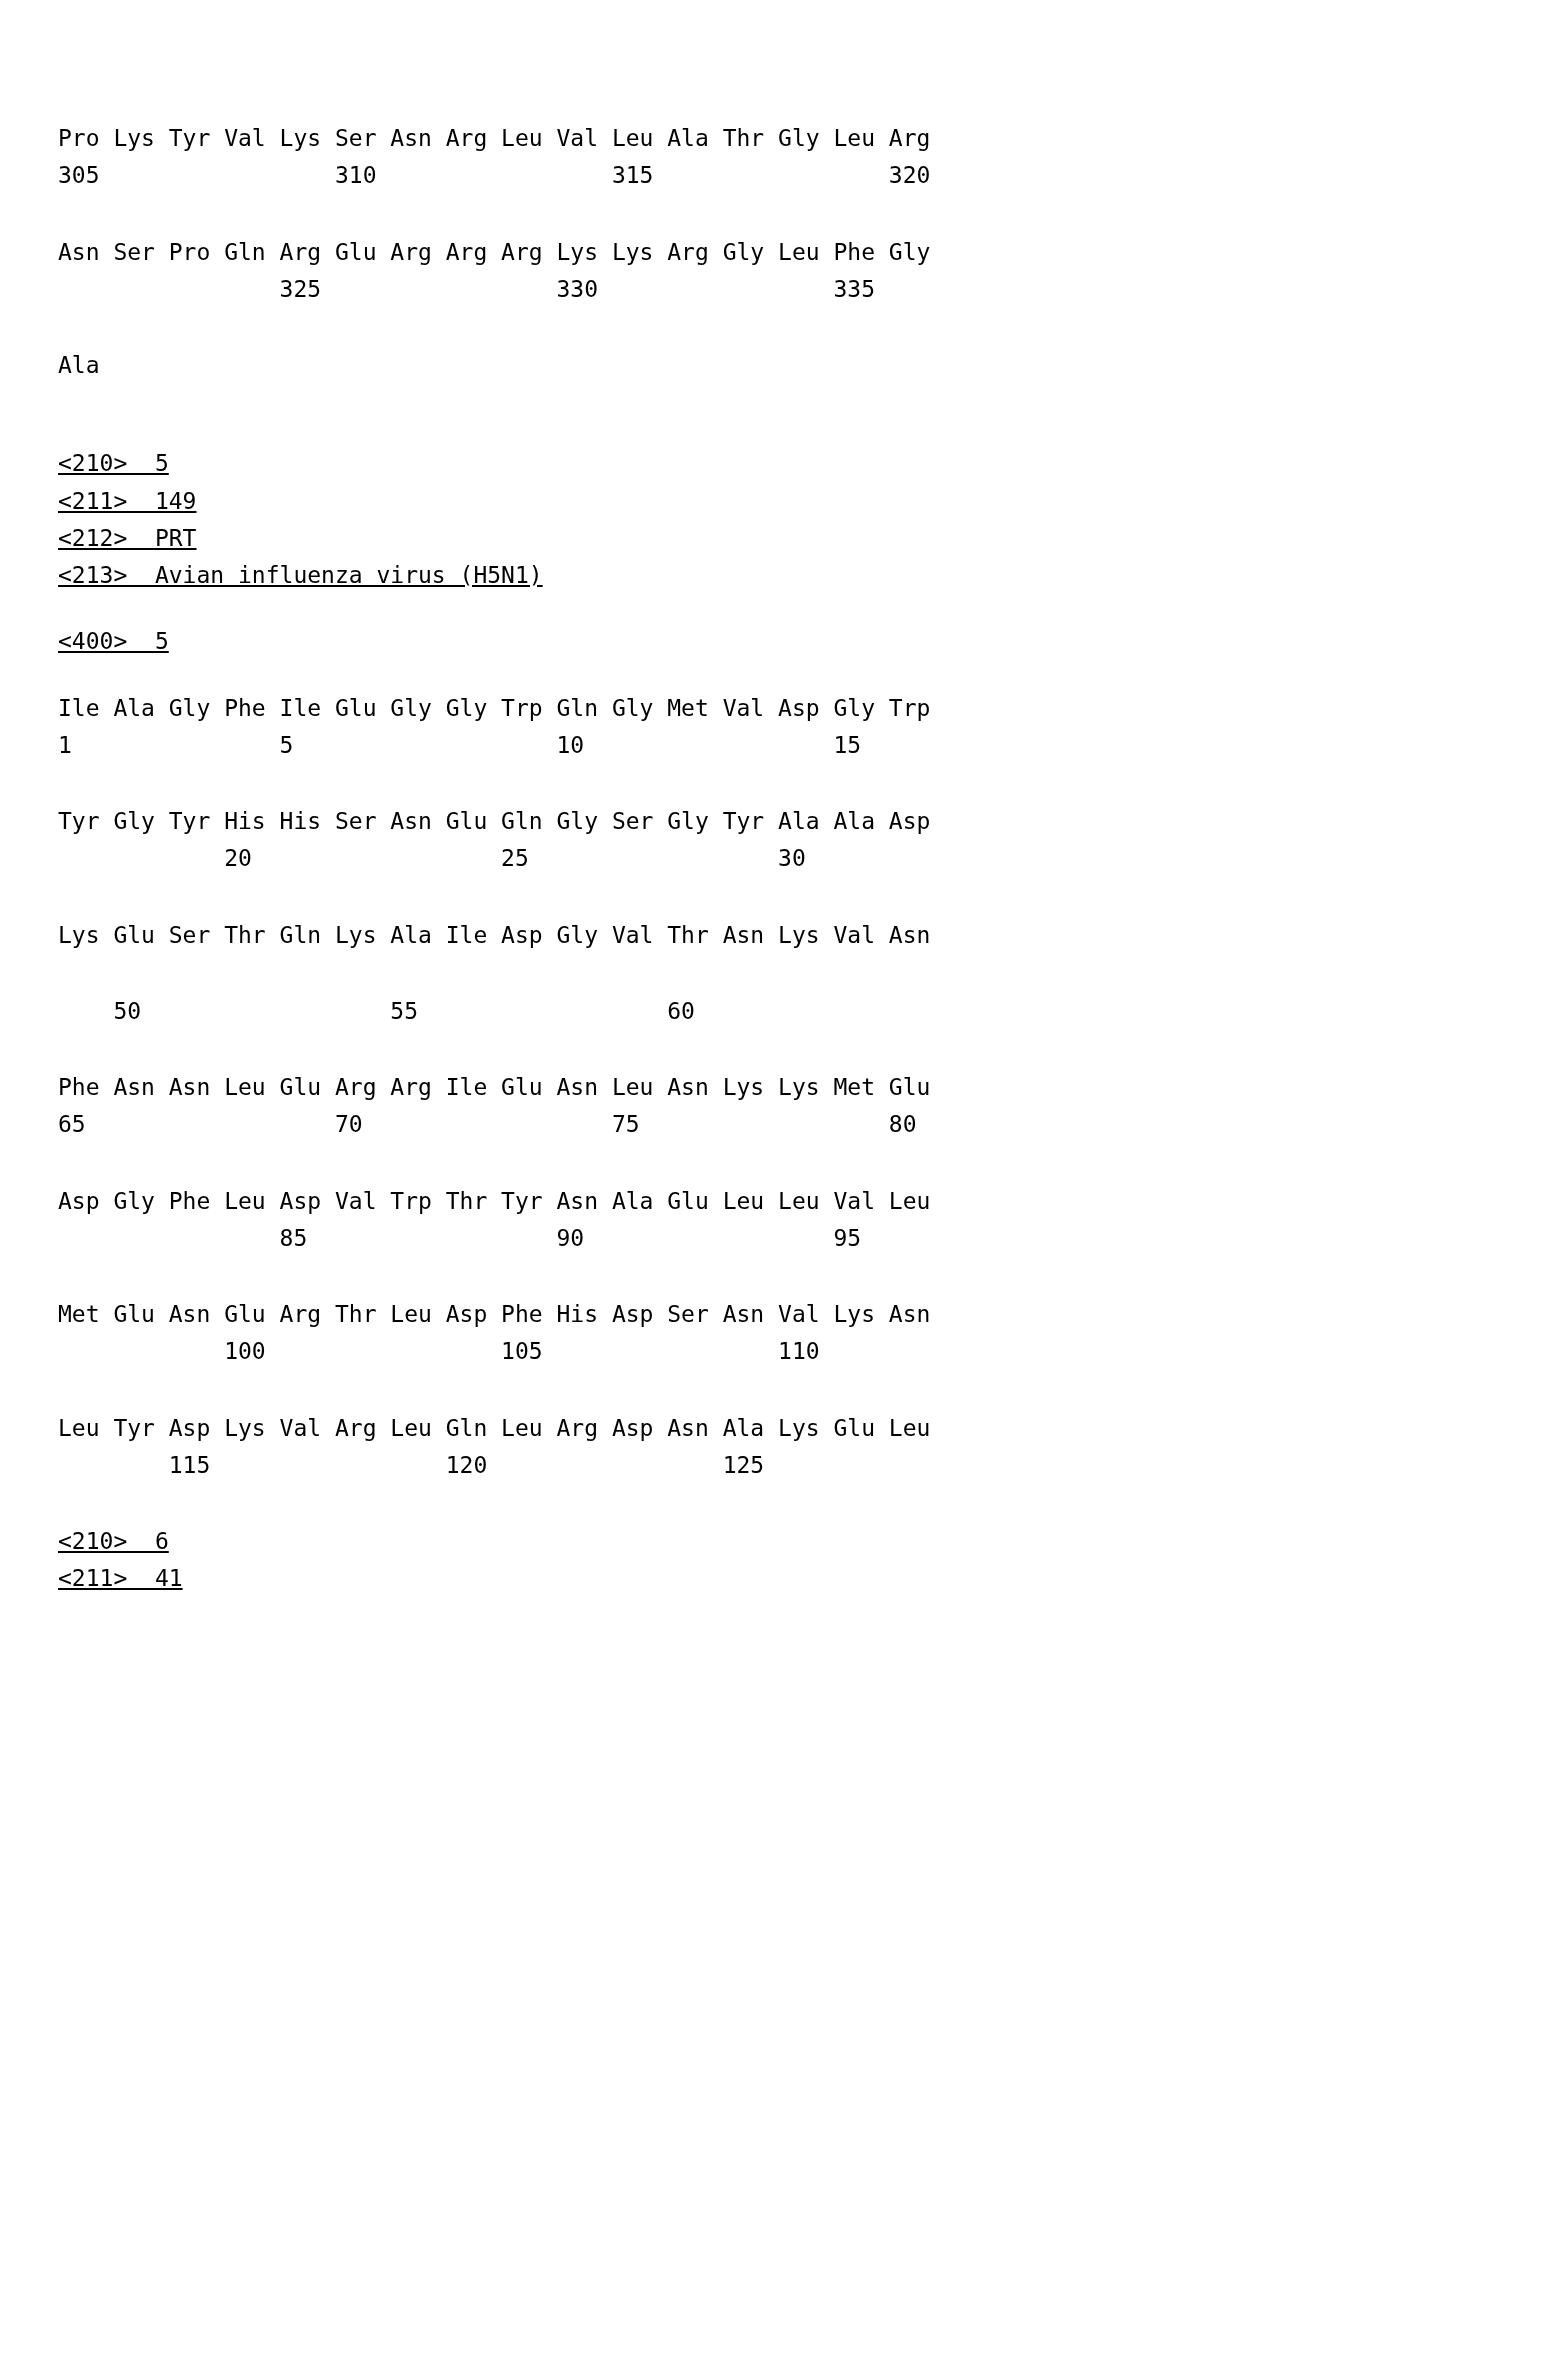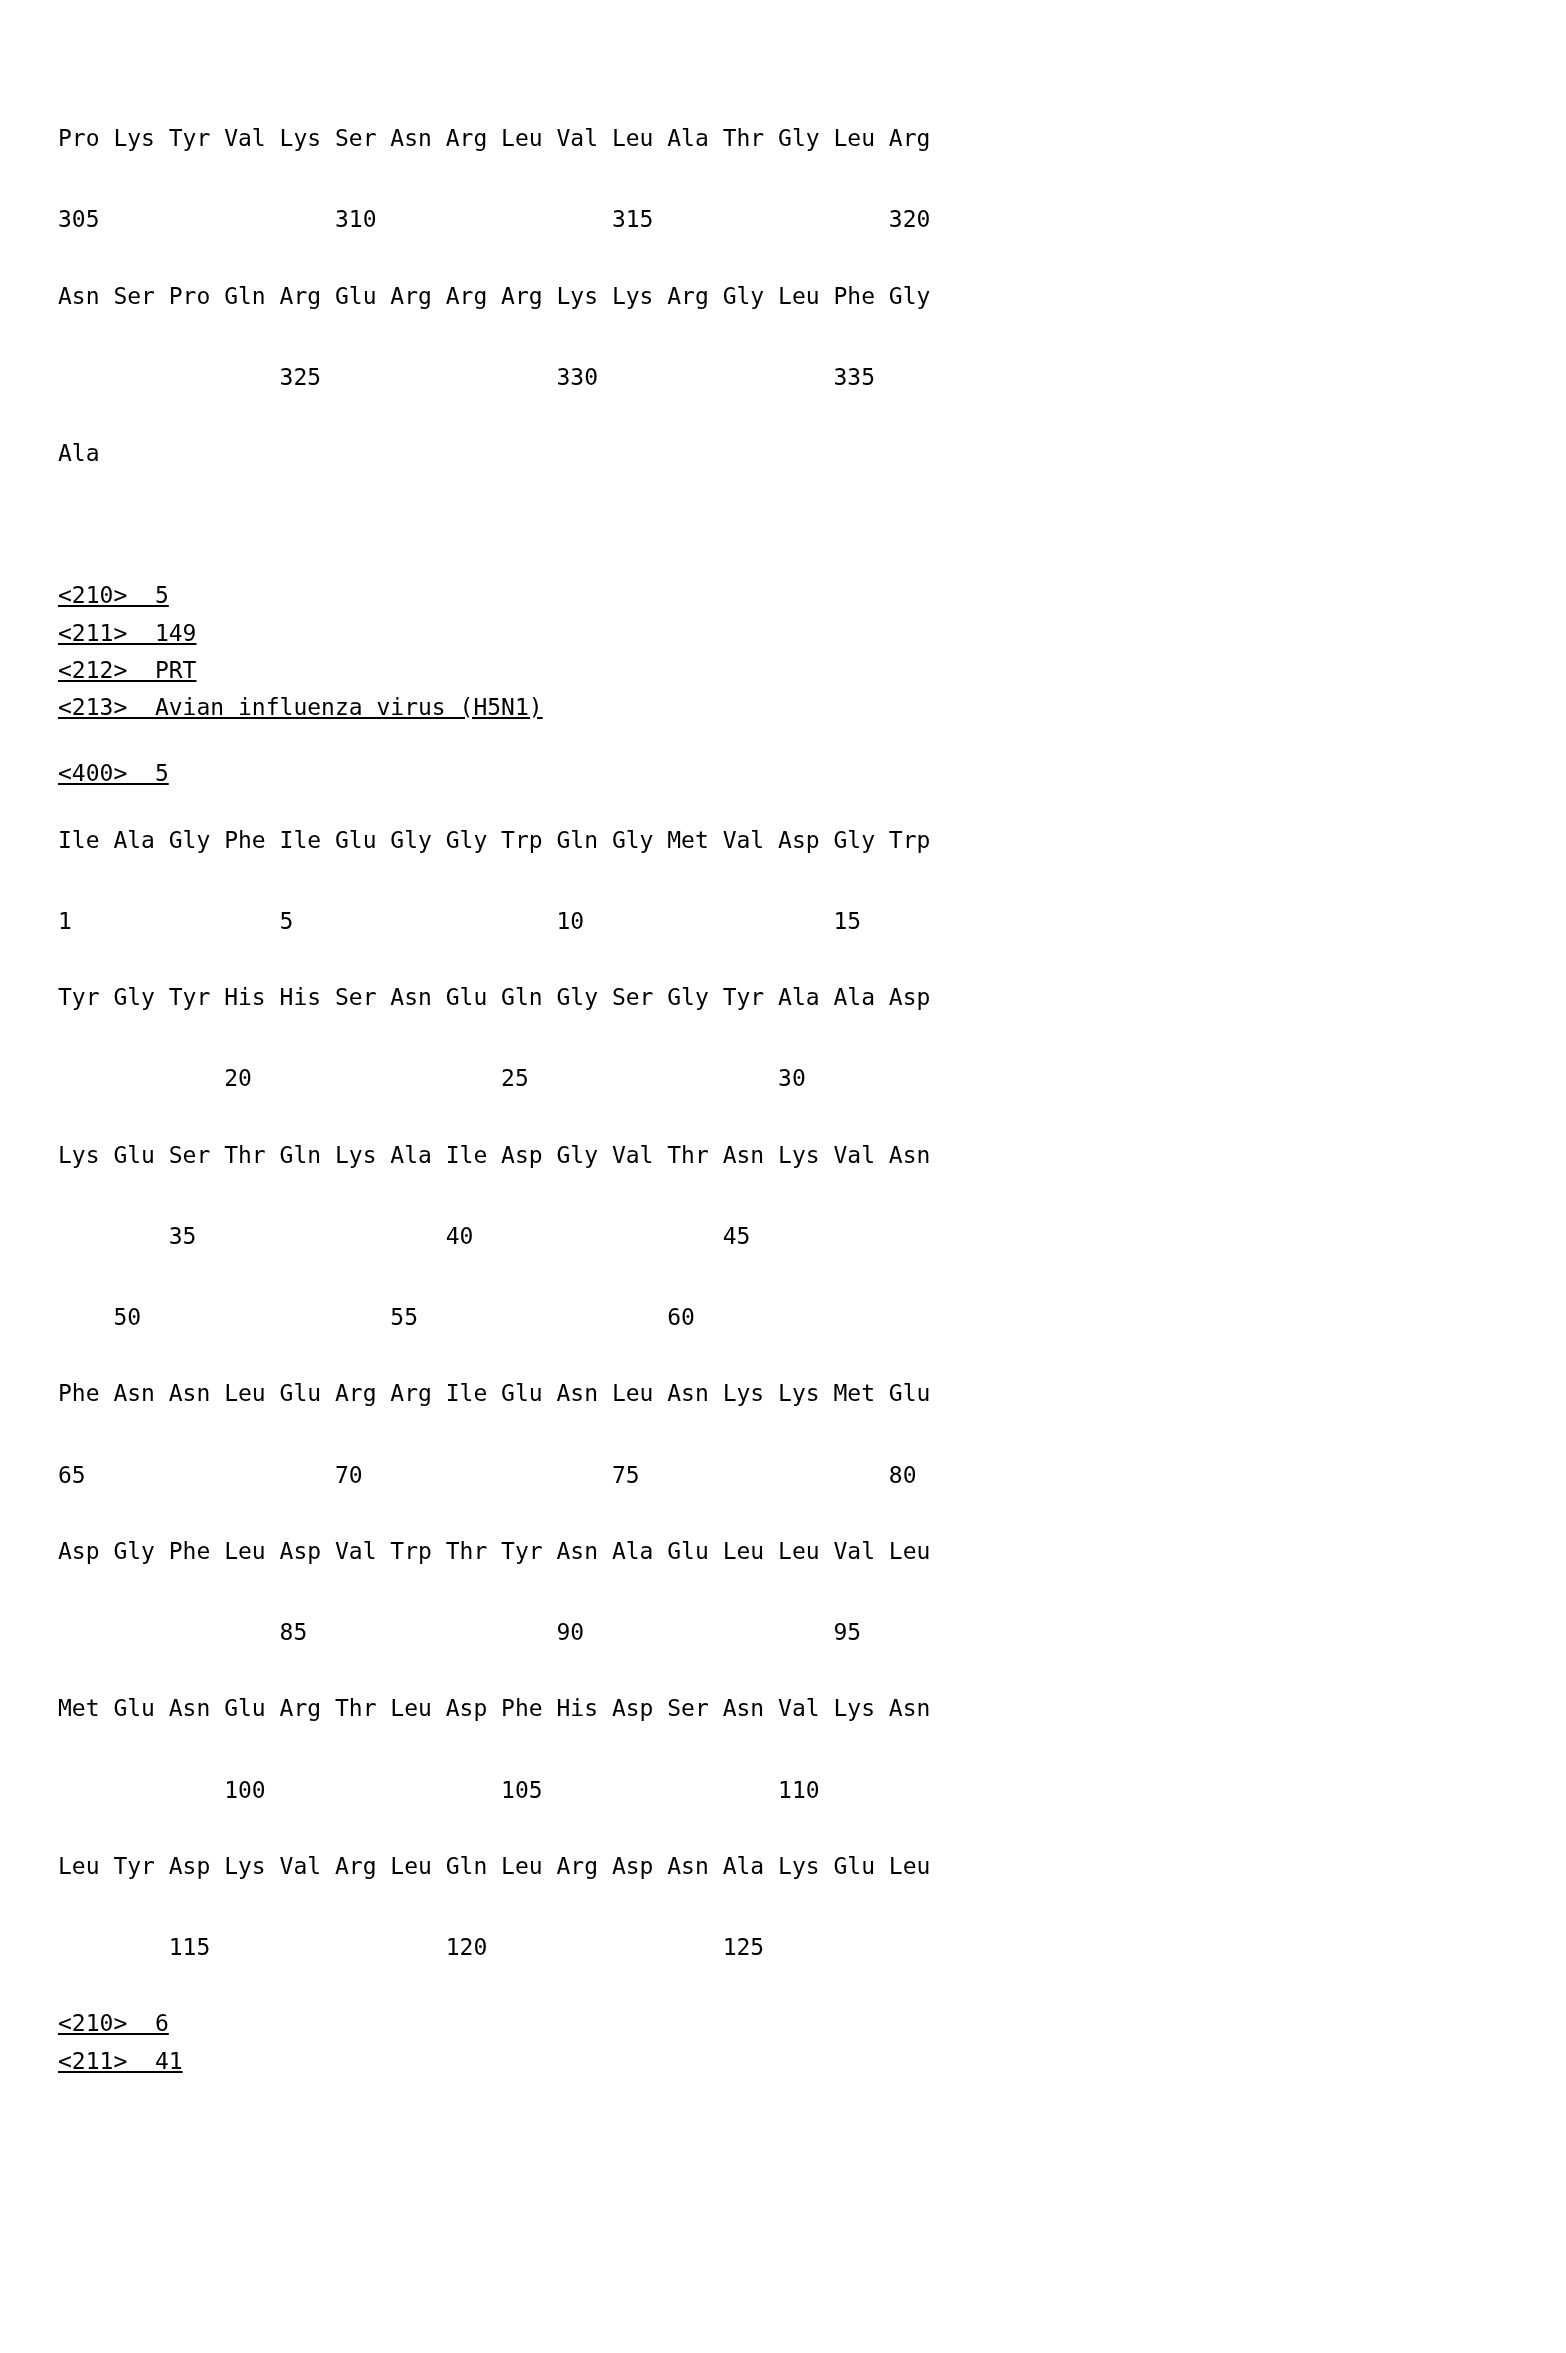"305 310 315 320" .num-row { margin-top: 44px -> none }
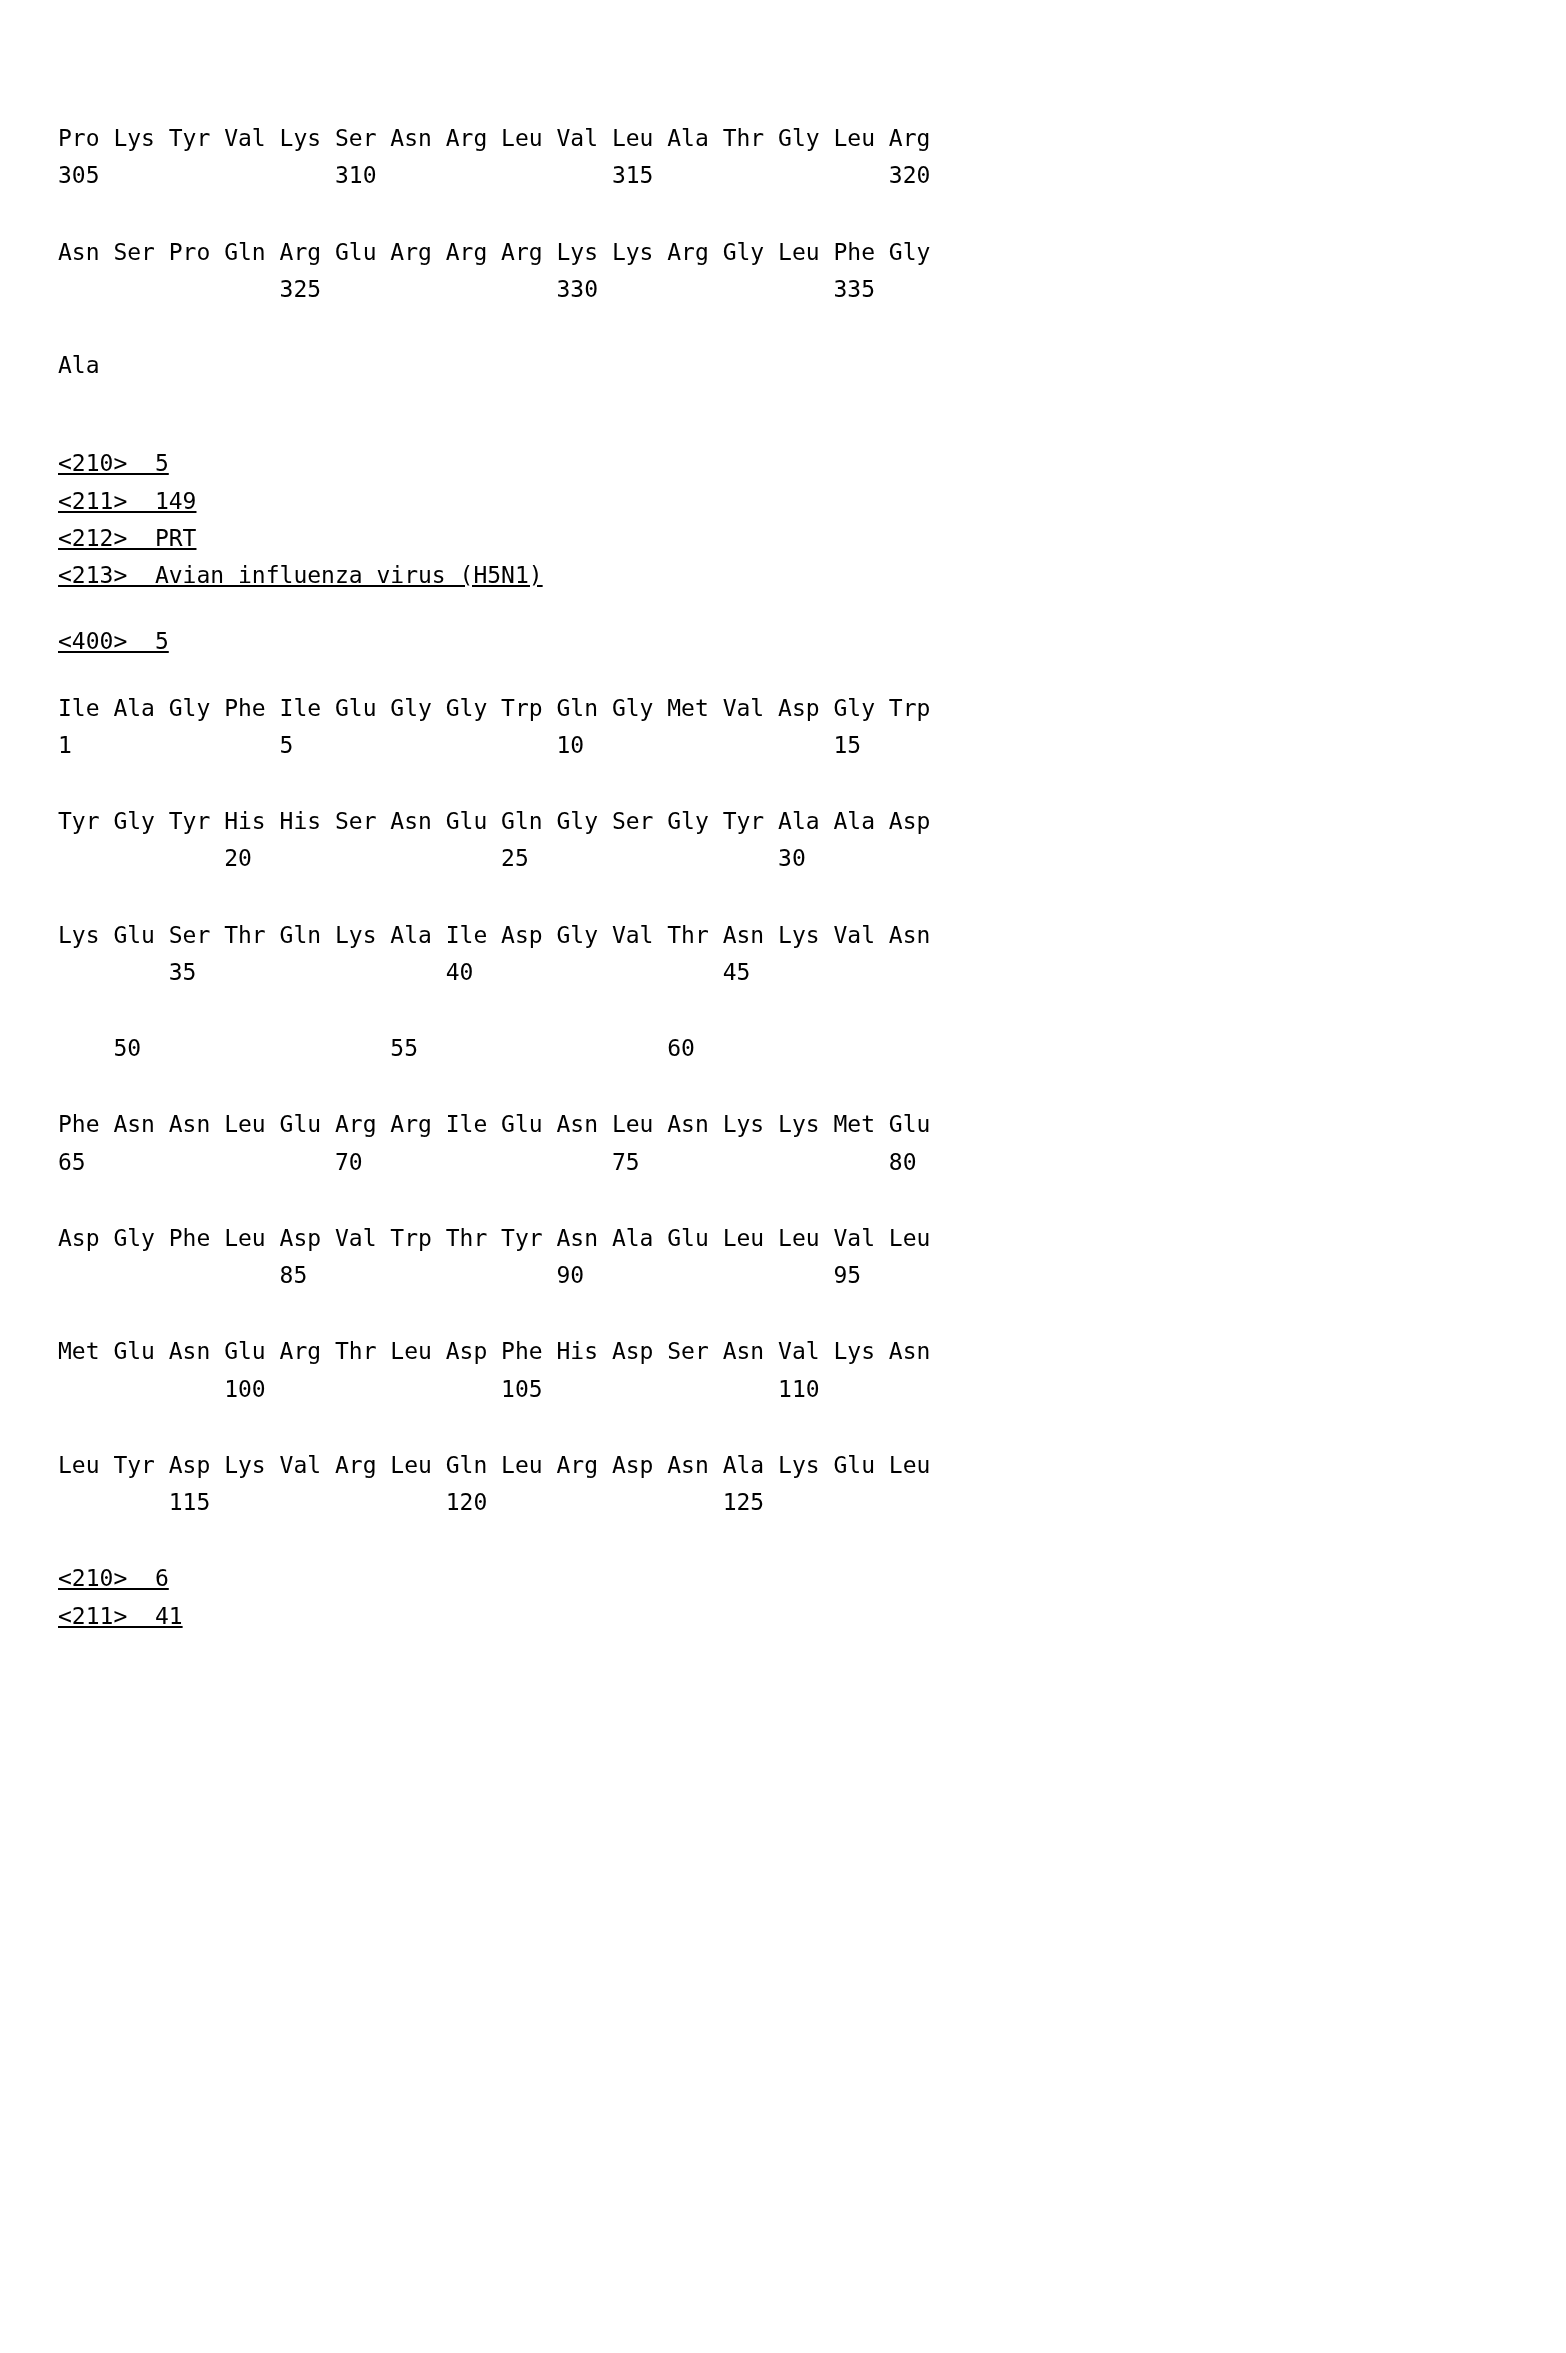"35 40 45" div.num-row { html: <div> 35 40 45</div> -> none }
